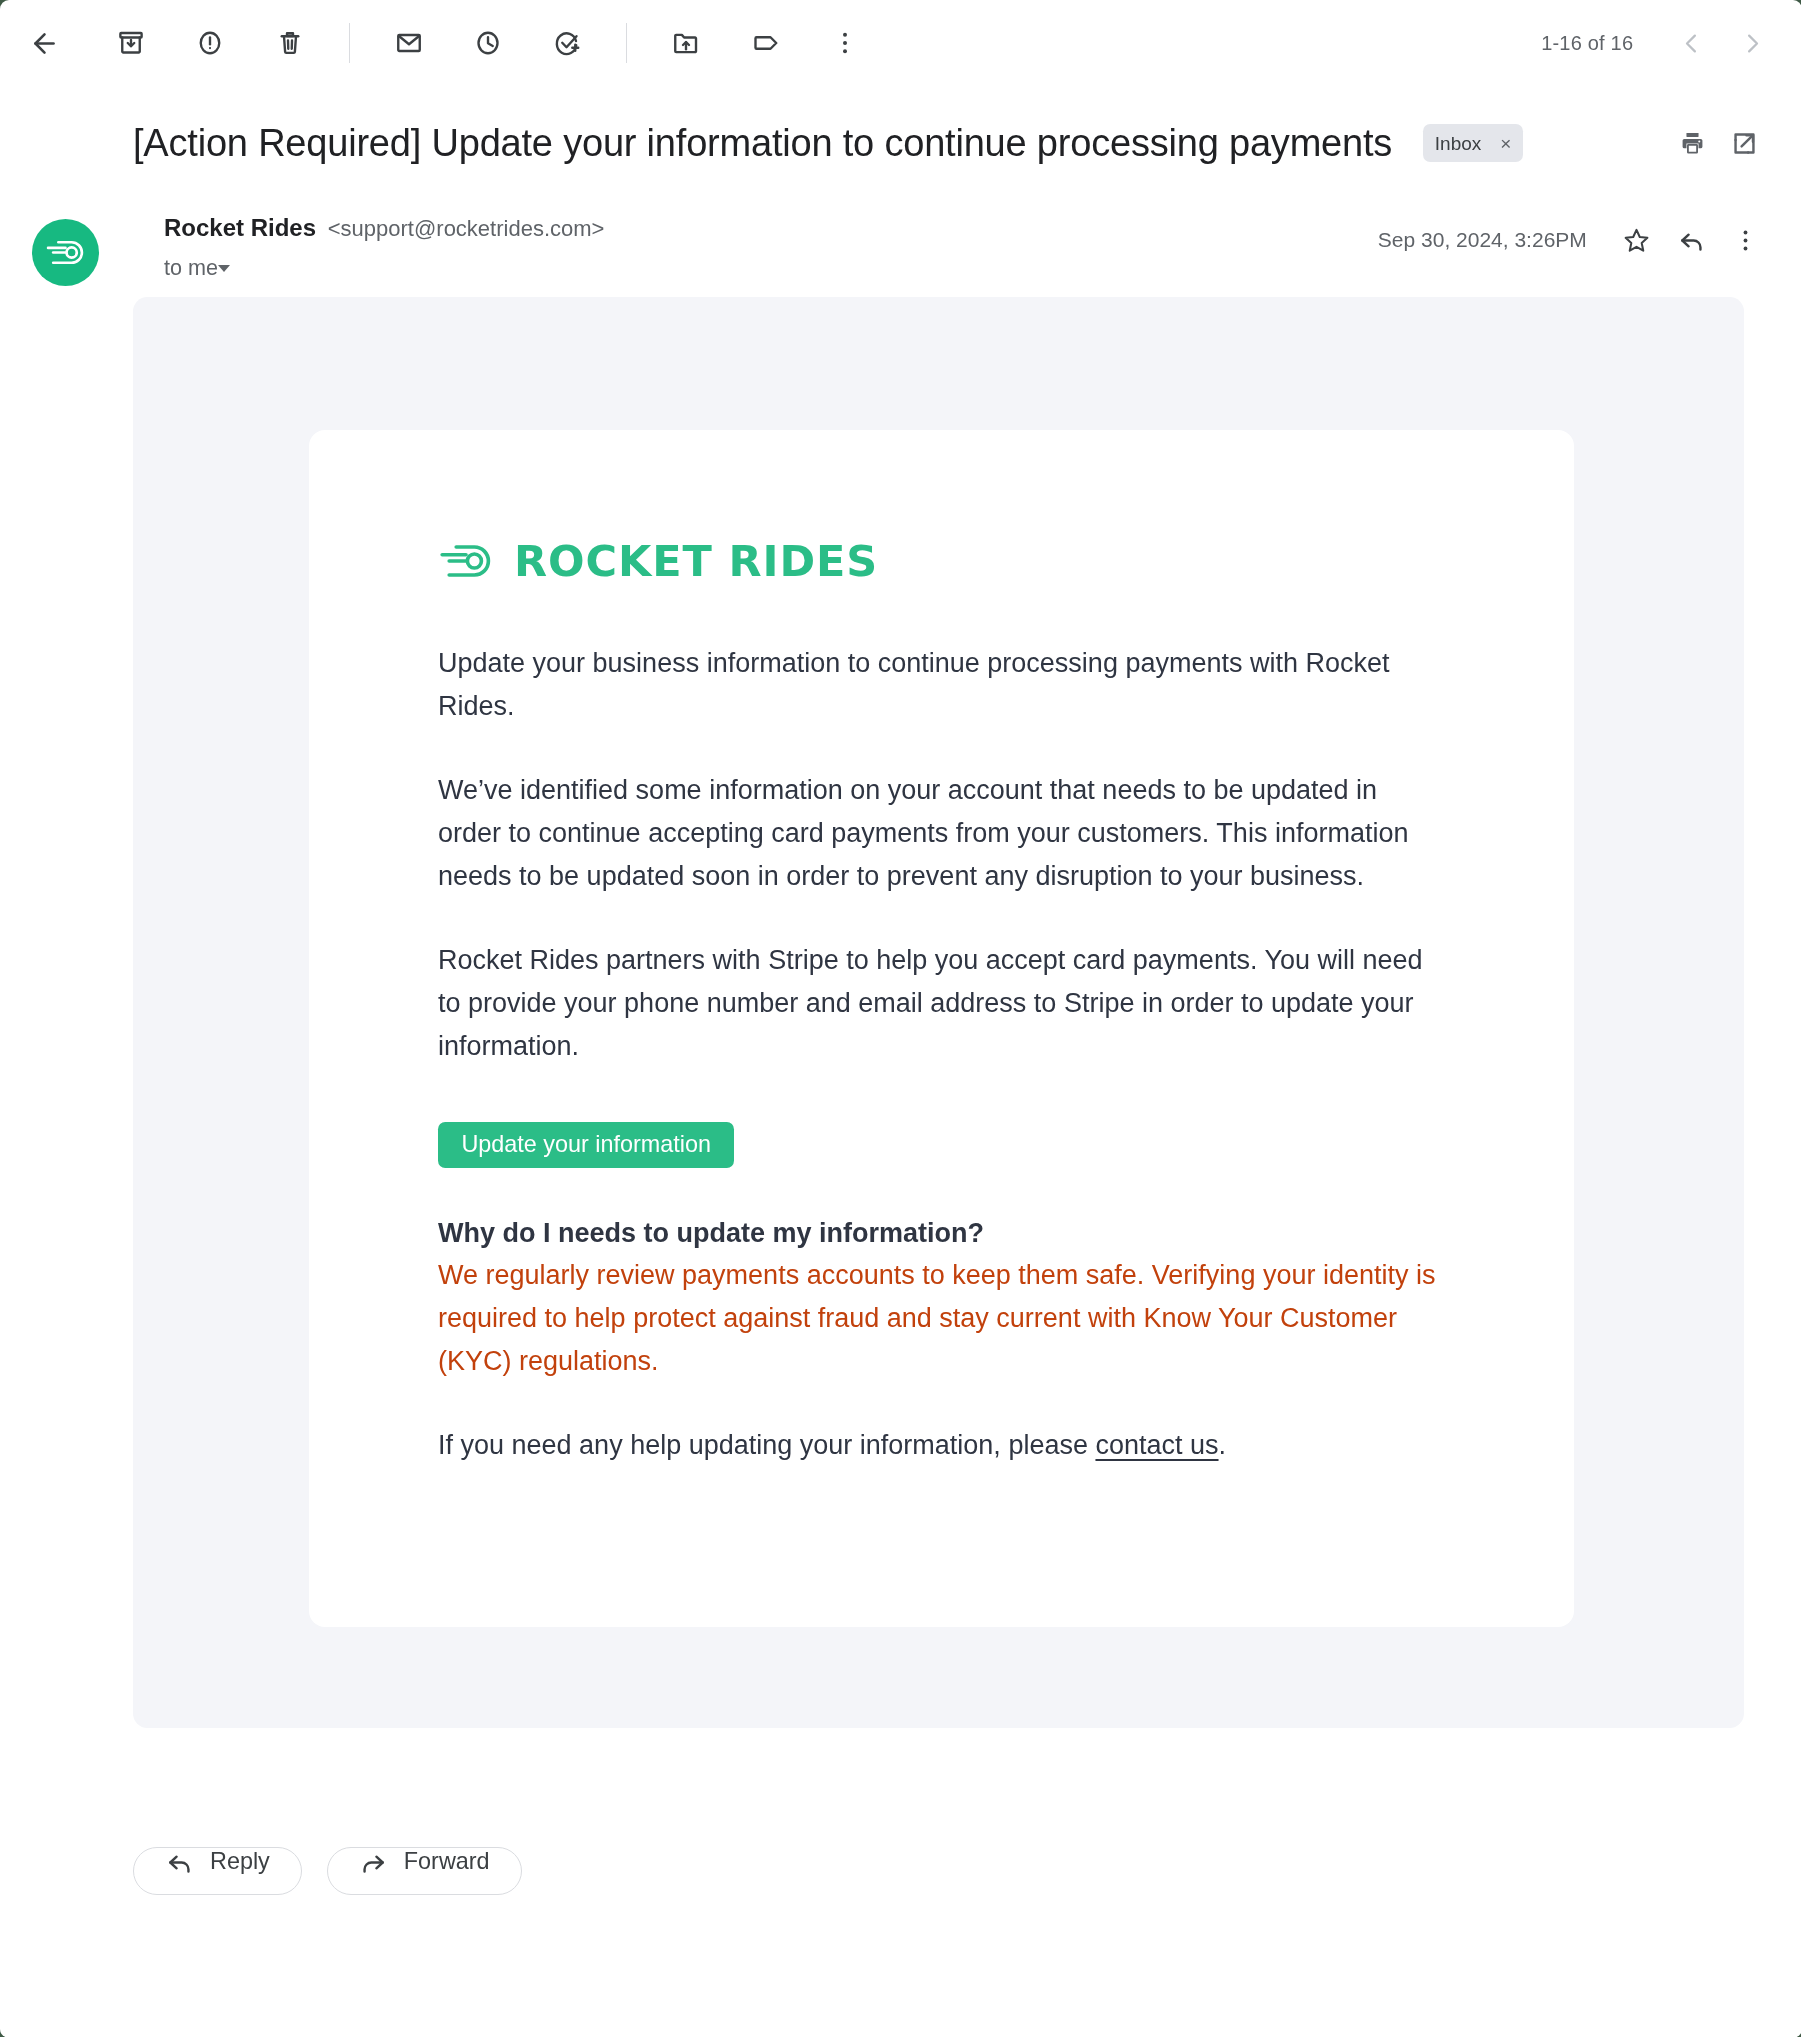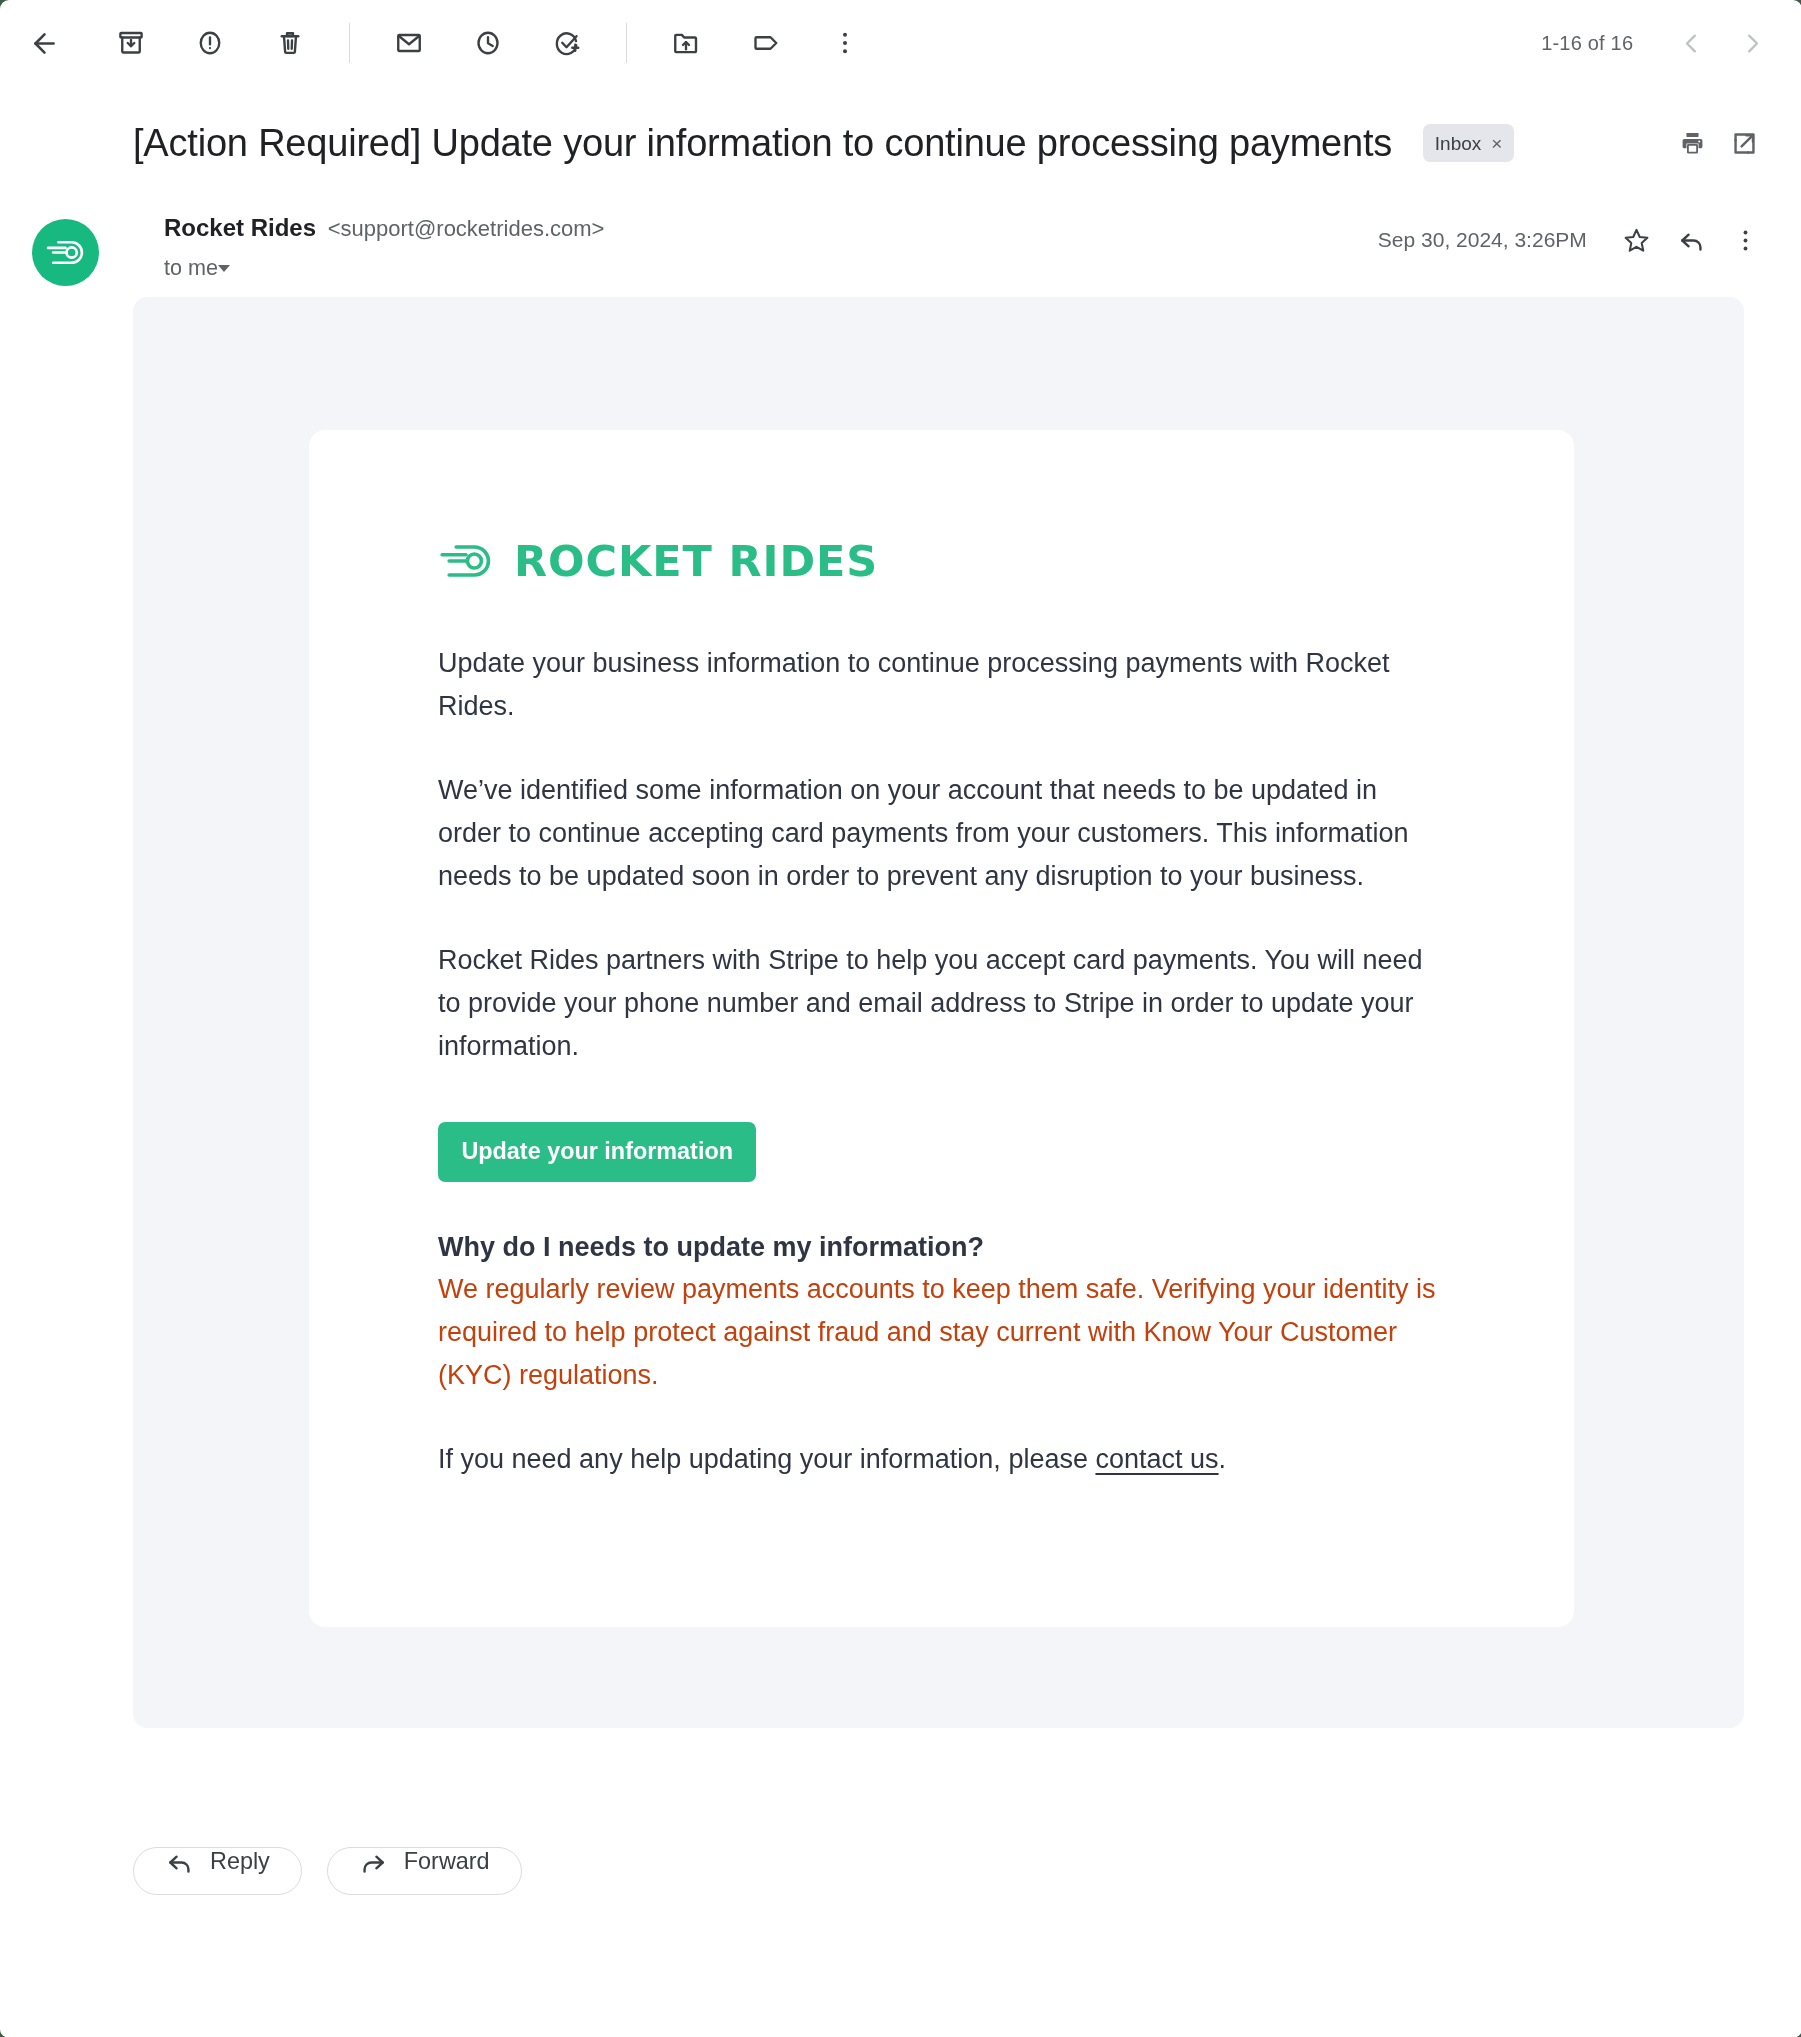"Inbox" #inbox-chip { gap: 10px -> 19px }
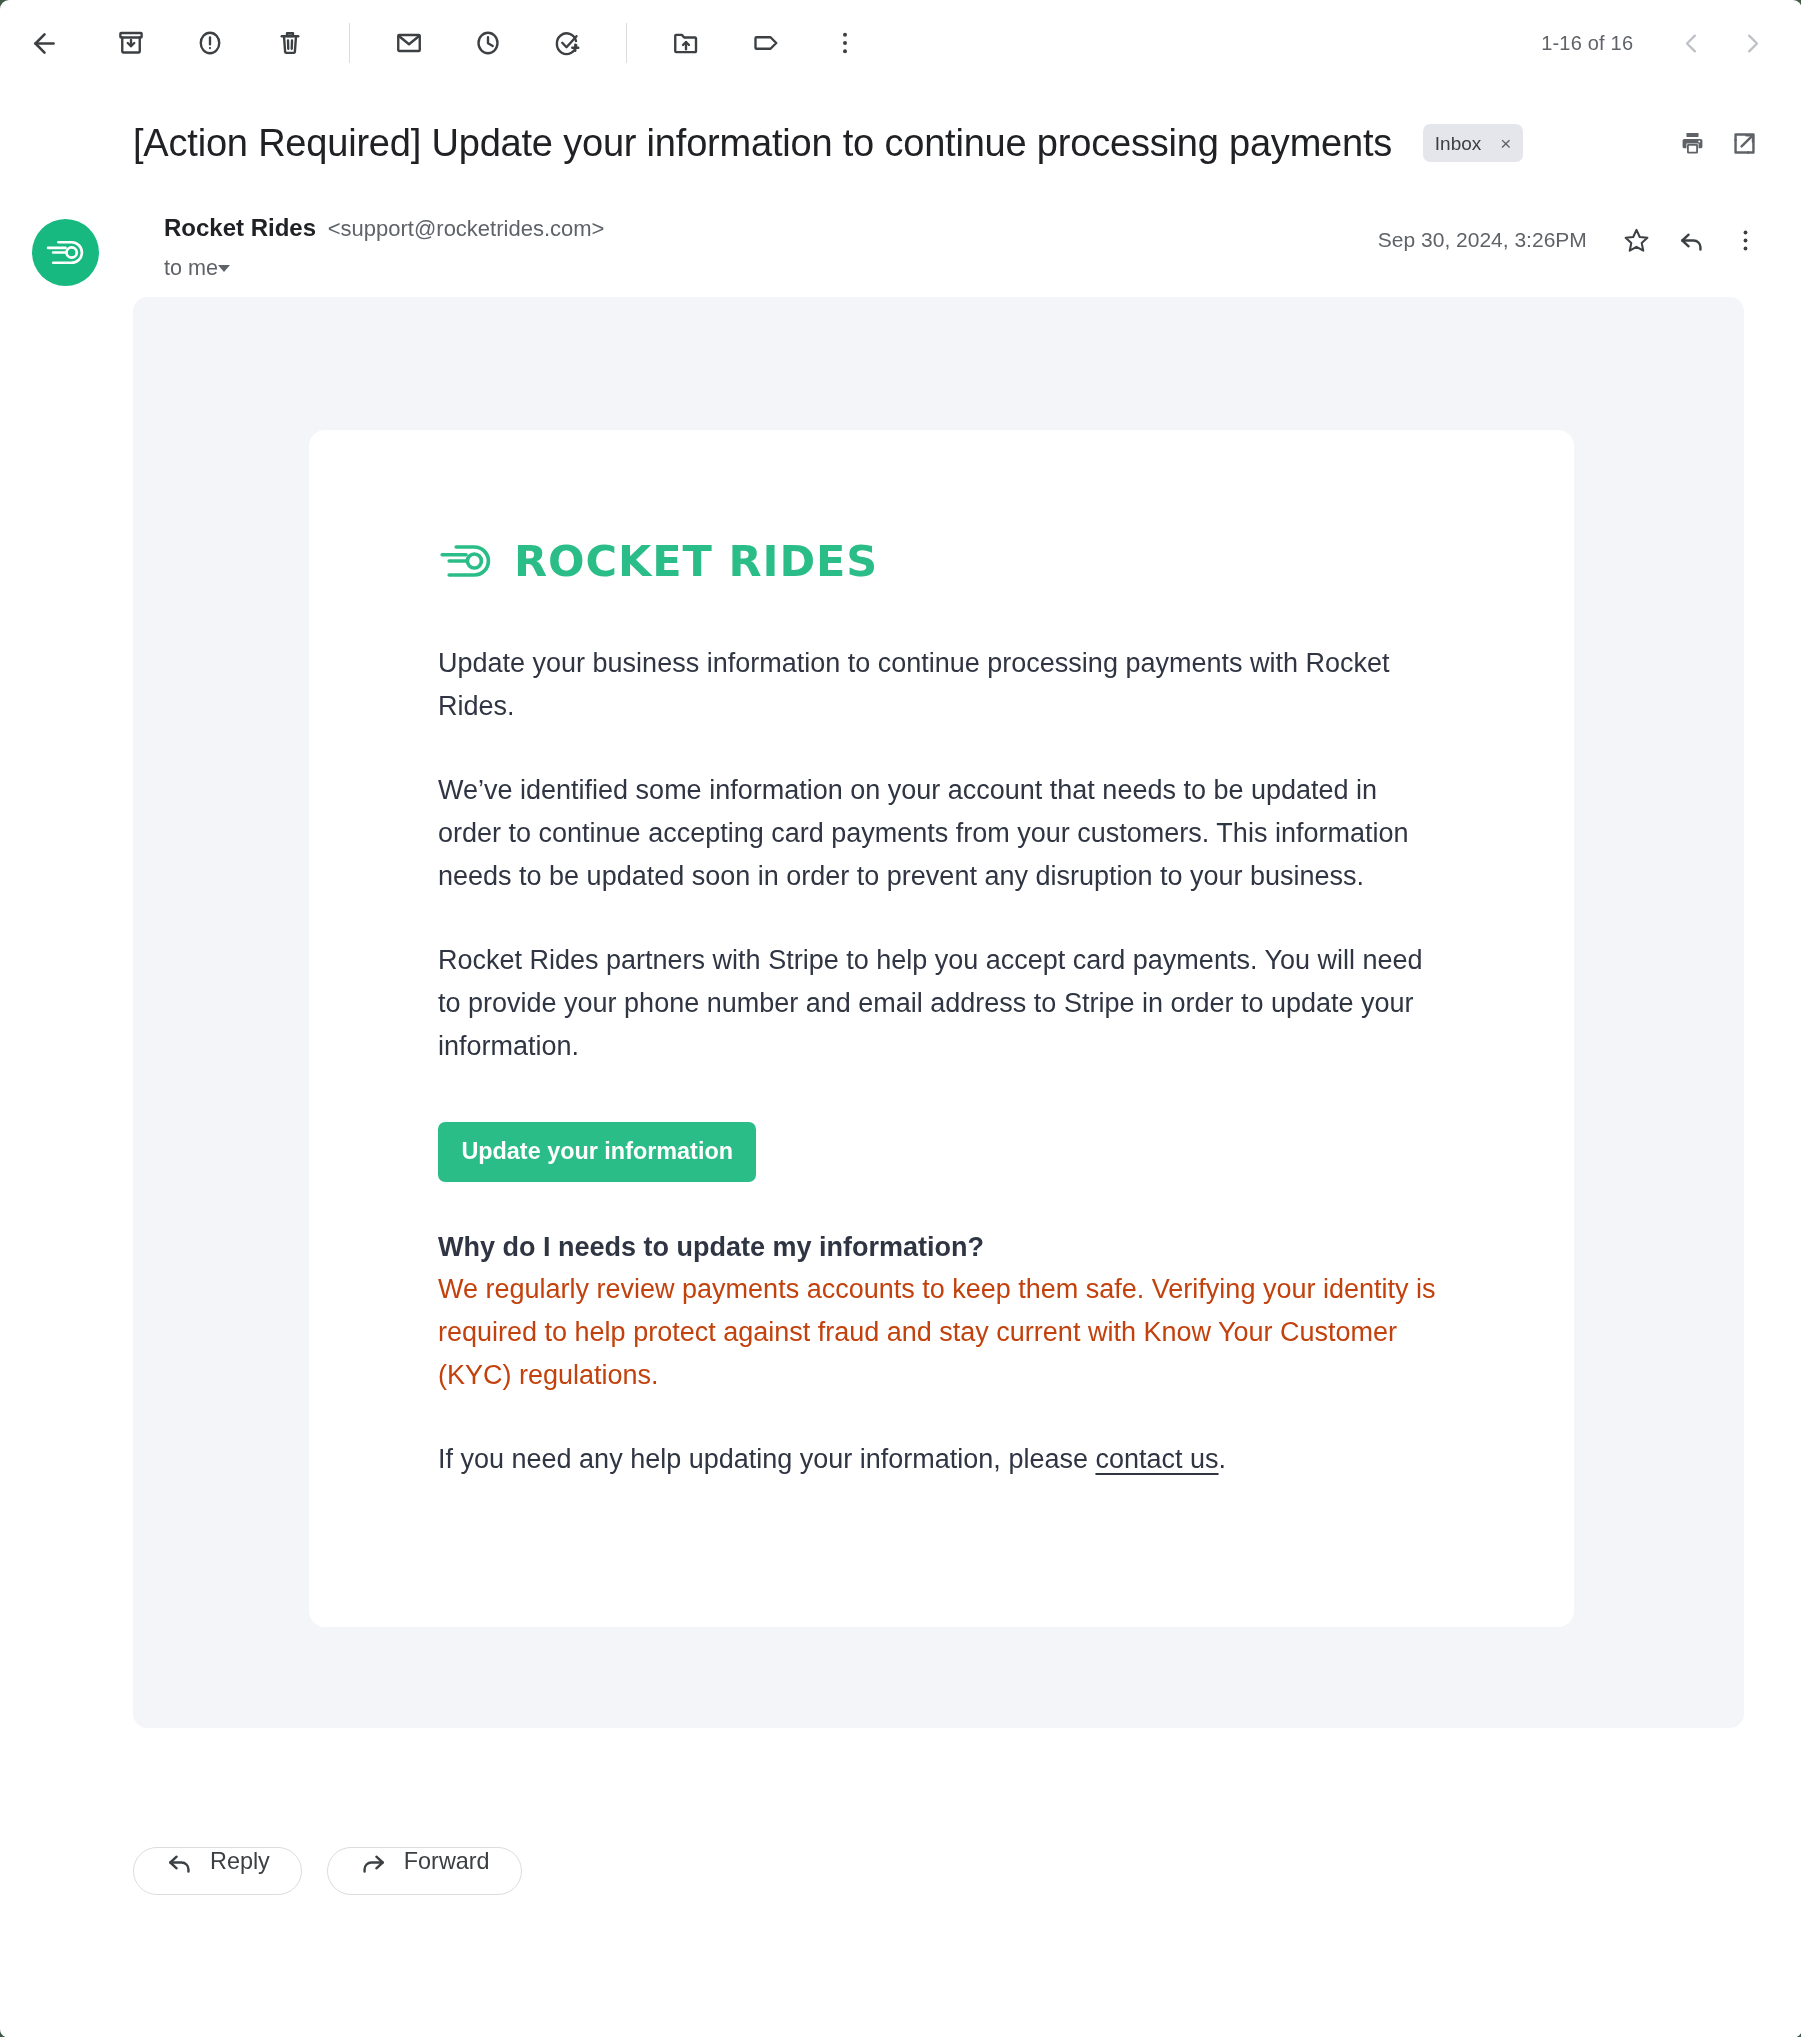"Update your information" #cta-button { font-weight: bold -> normal; height: 60px -> 46px }
